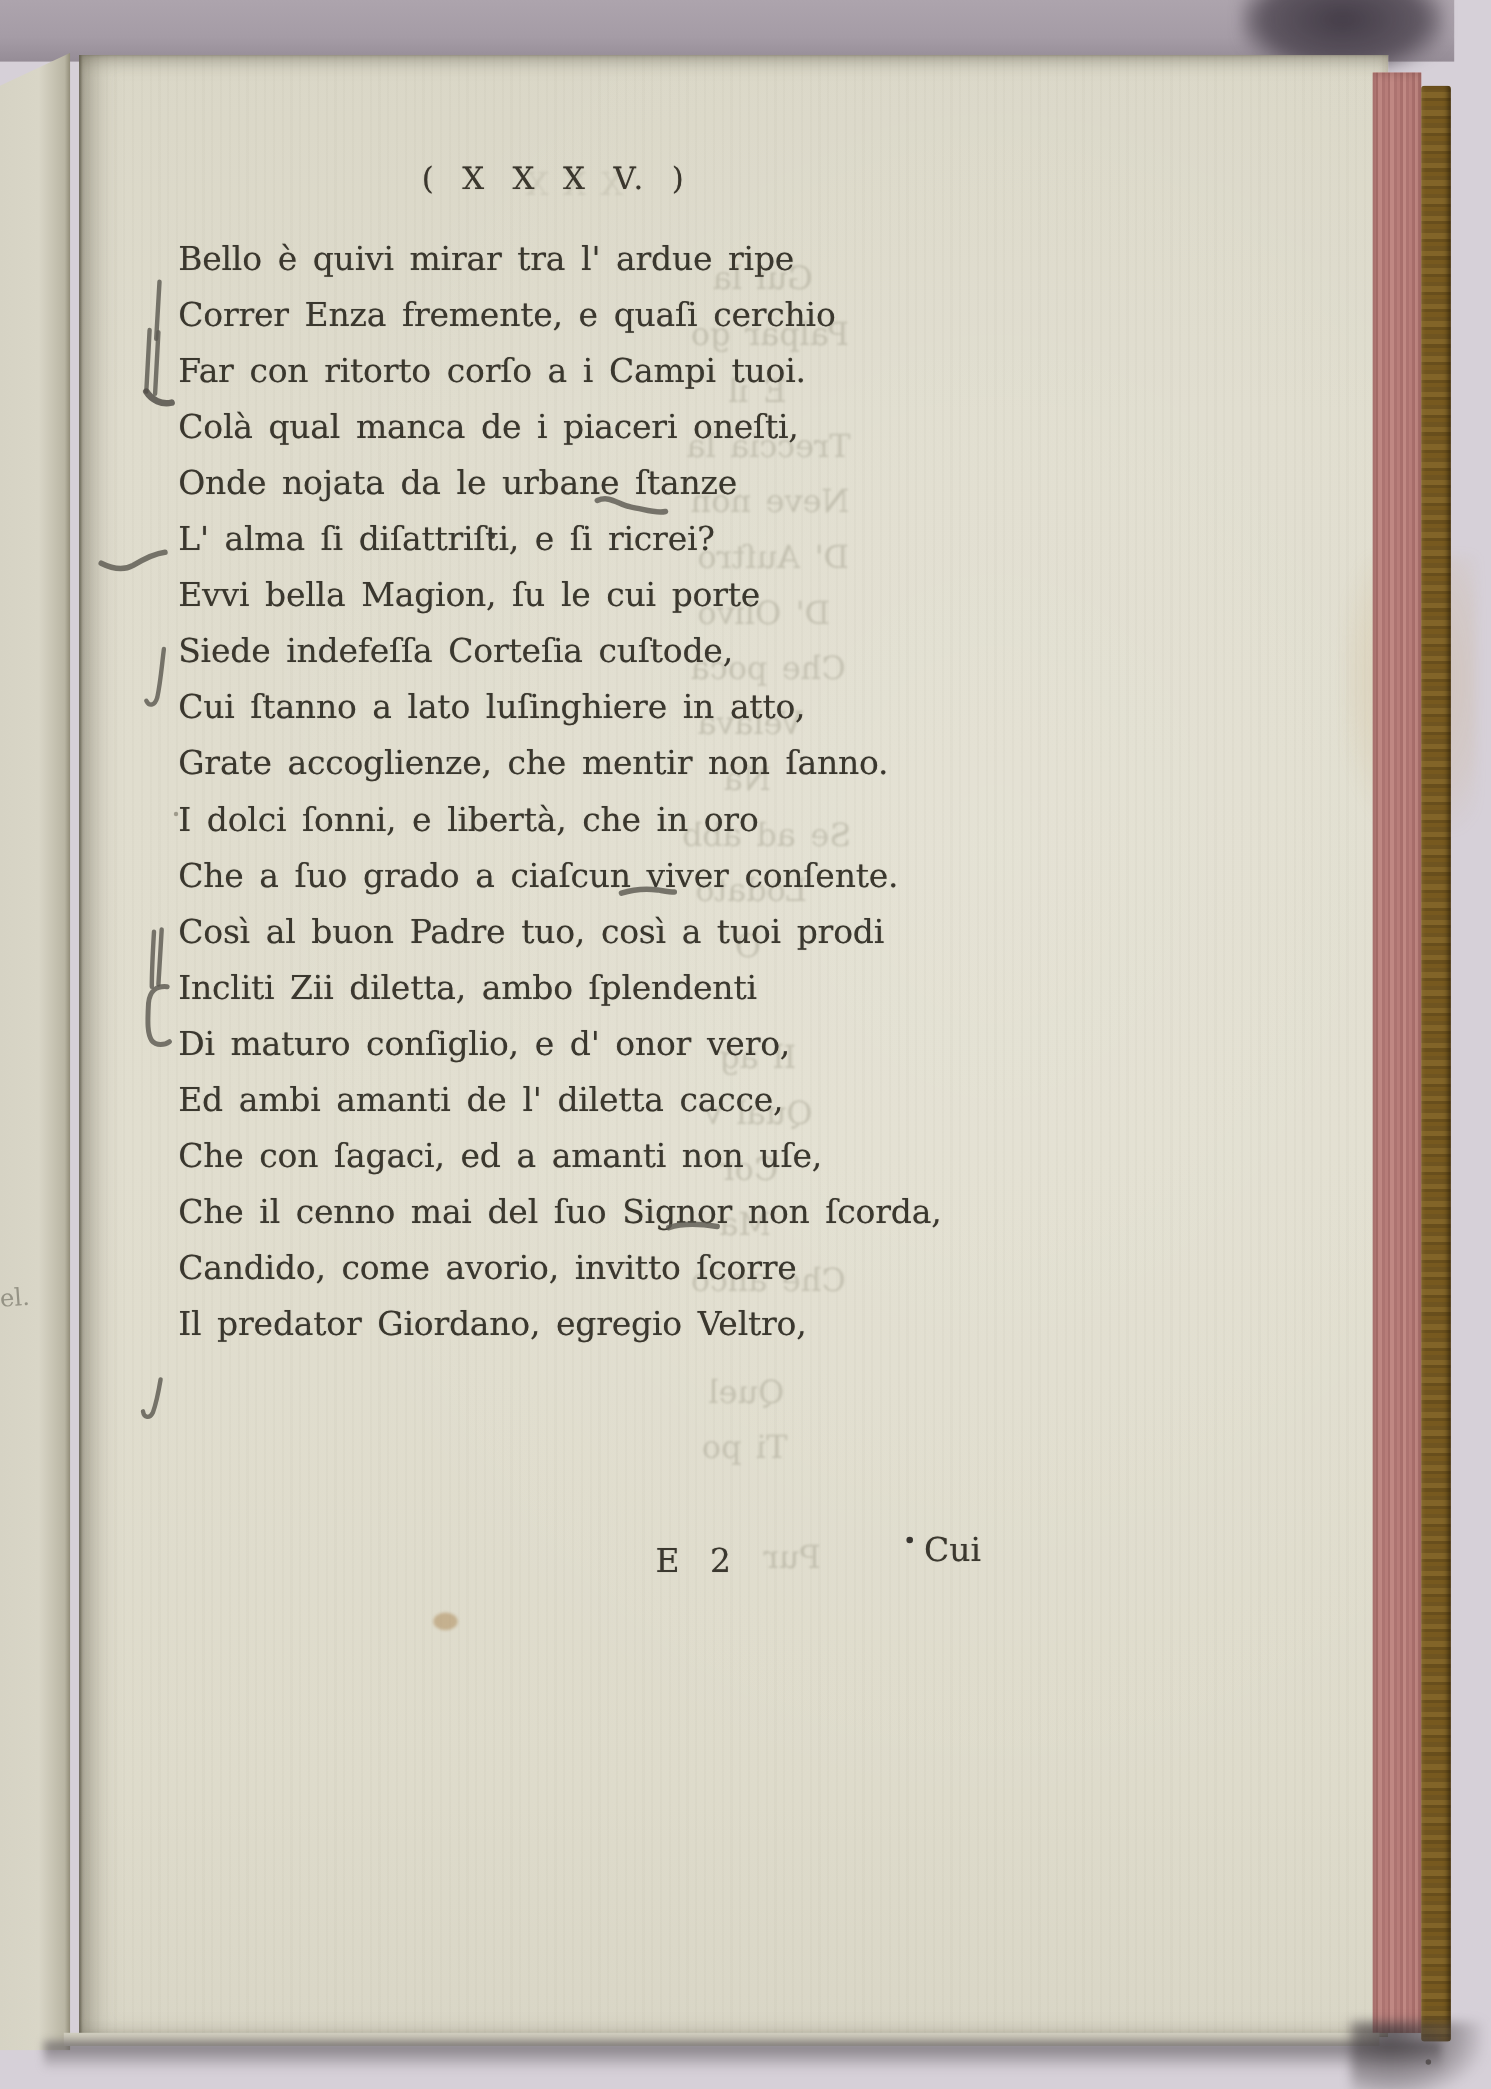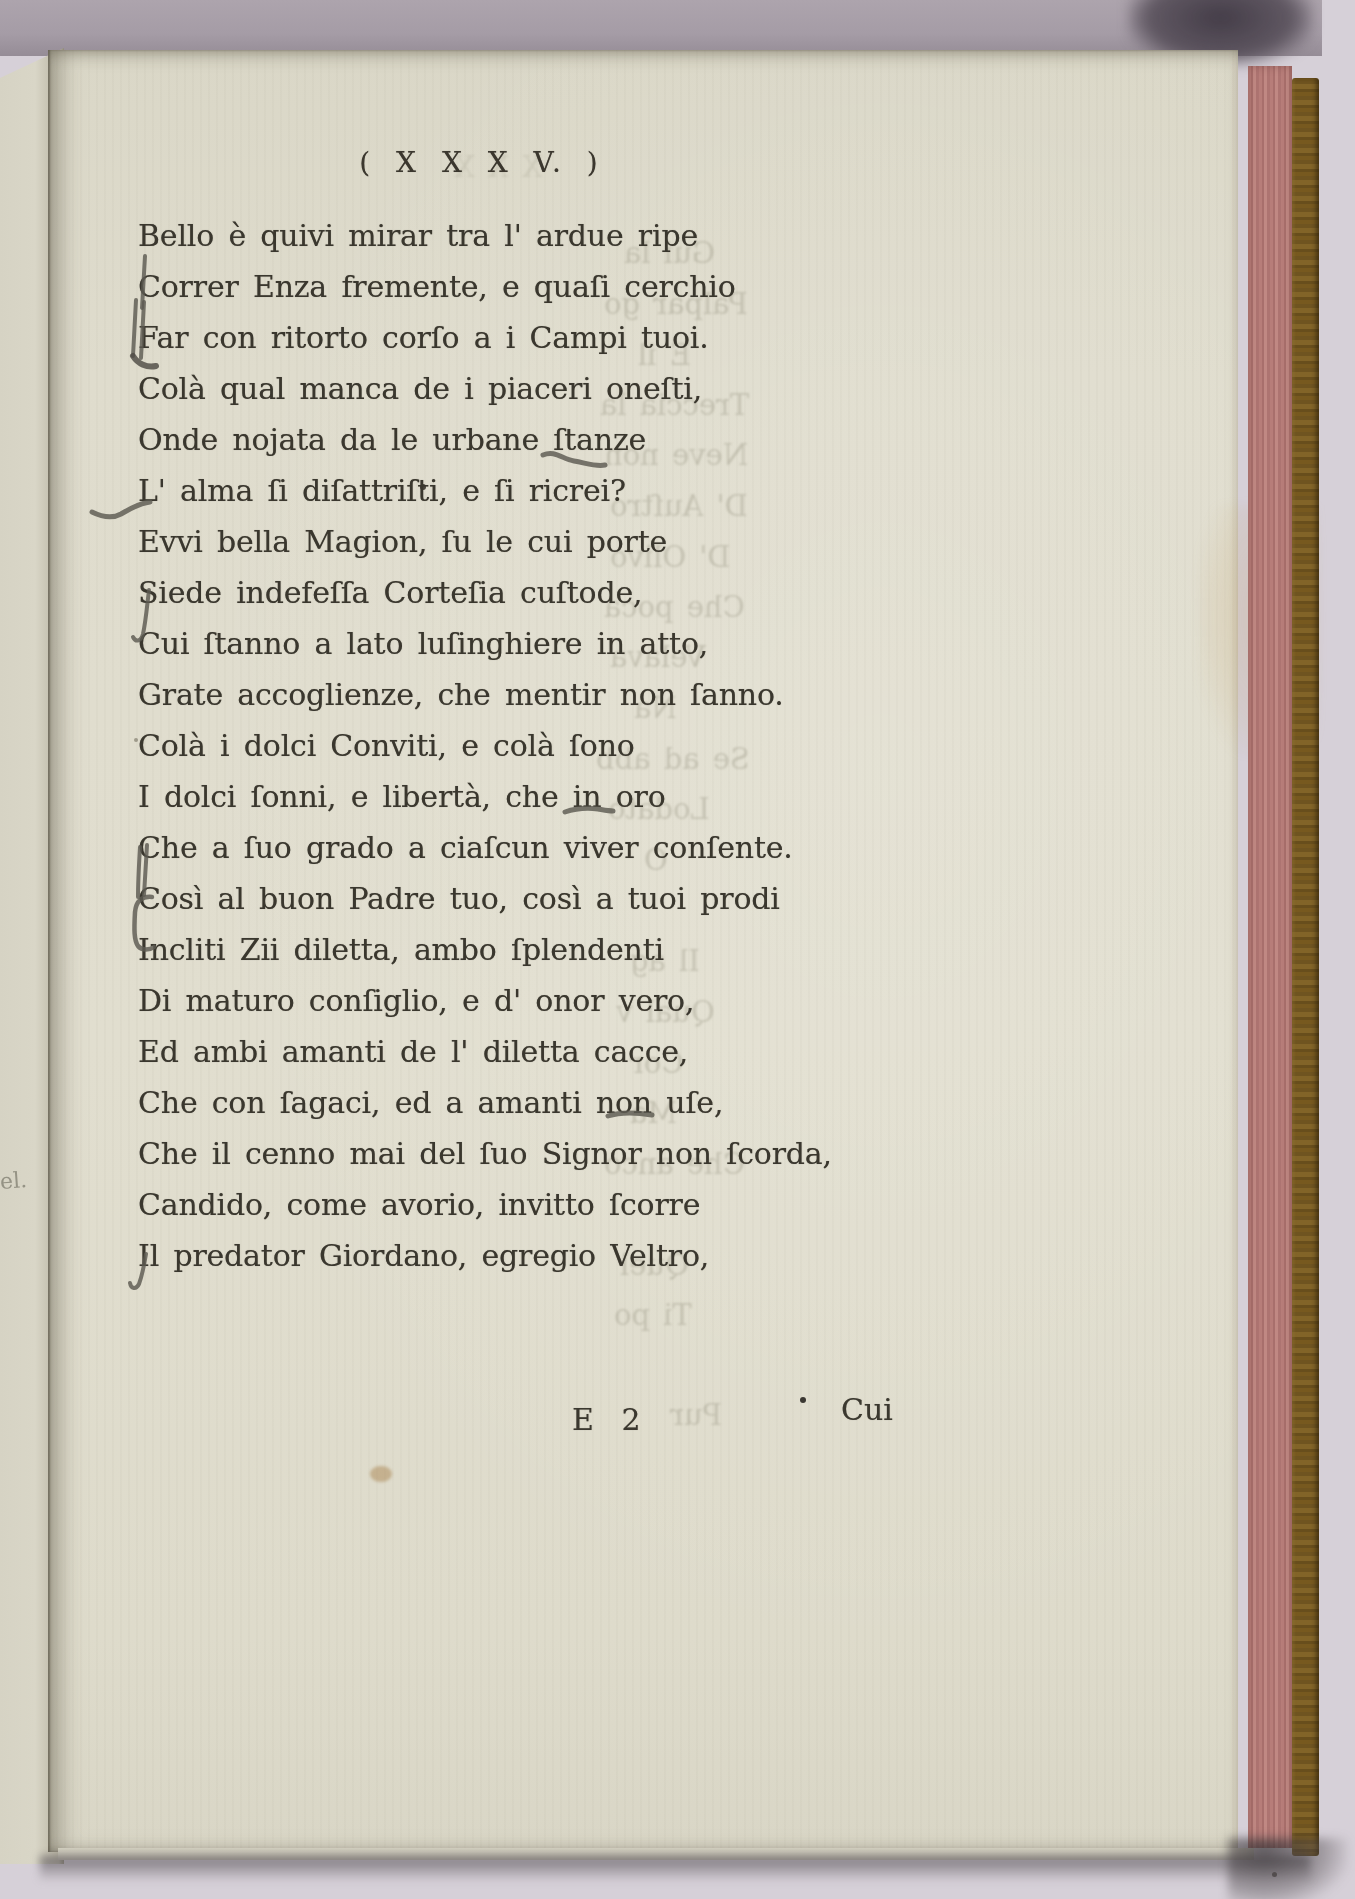"( X X X V." .page { left: 48px -> 72px }
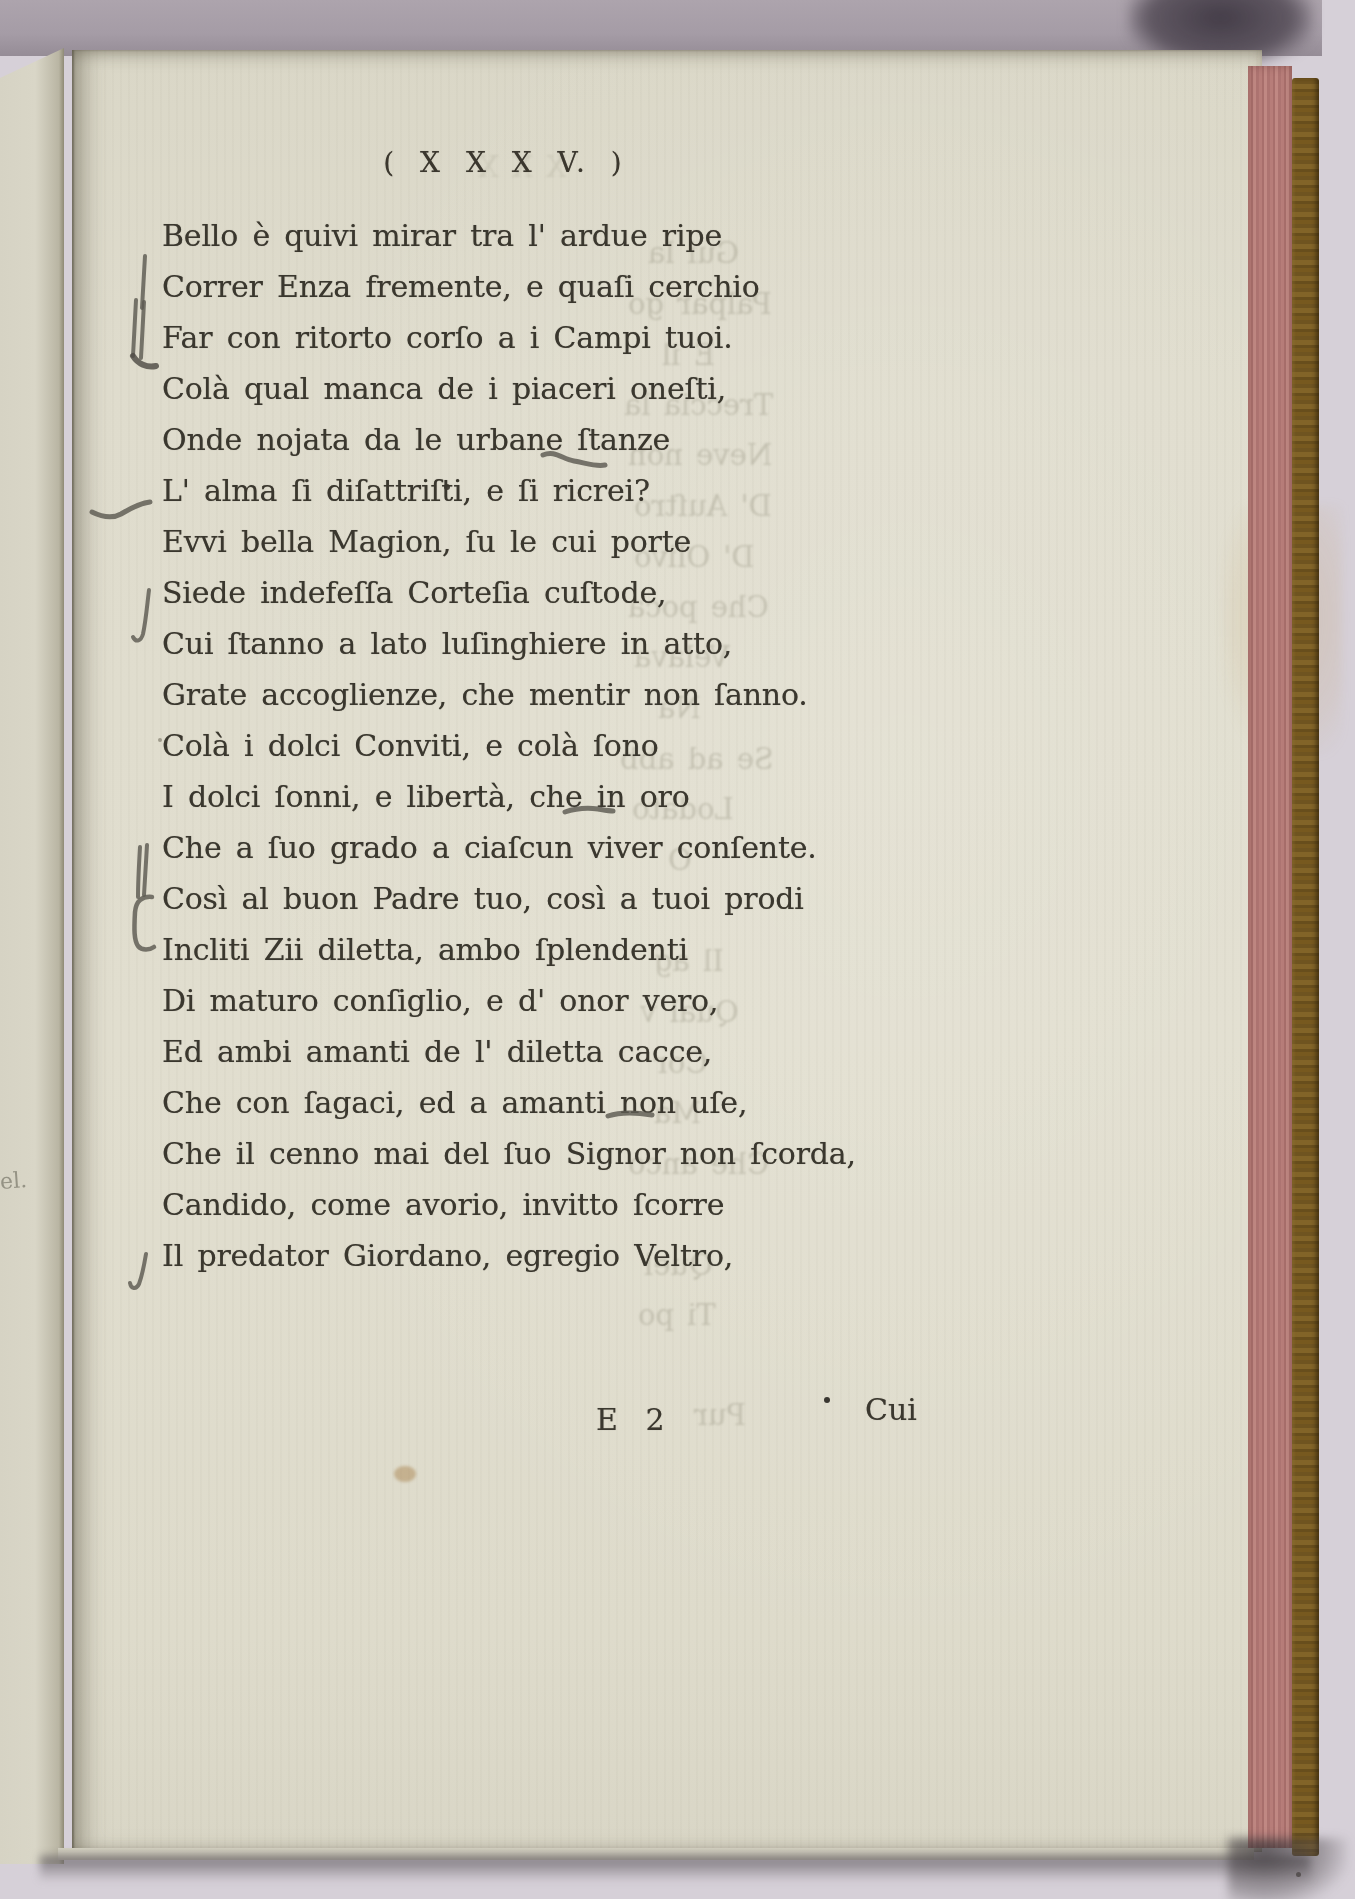"Colà i dolci Conviti, e" div { html: <div>Colà i dolci Conviti, e colà ſono</div> -> none }
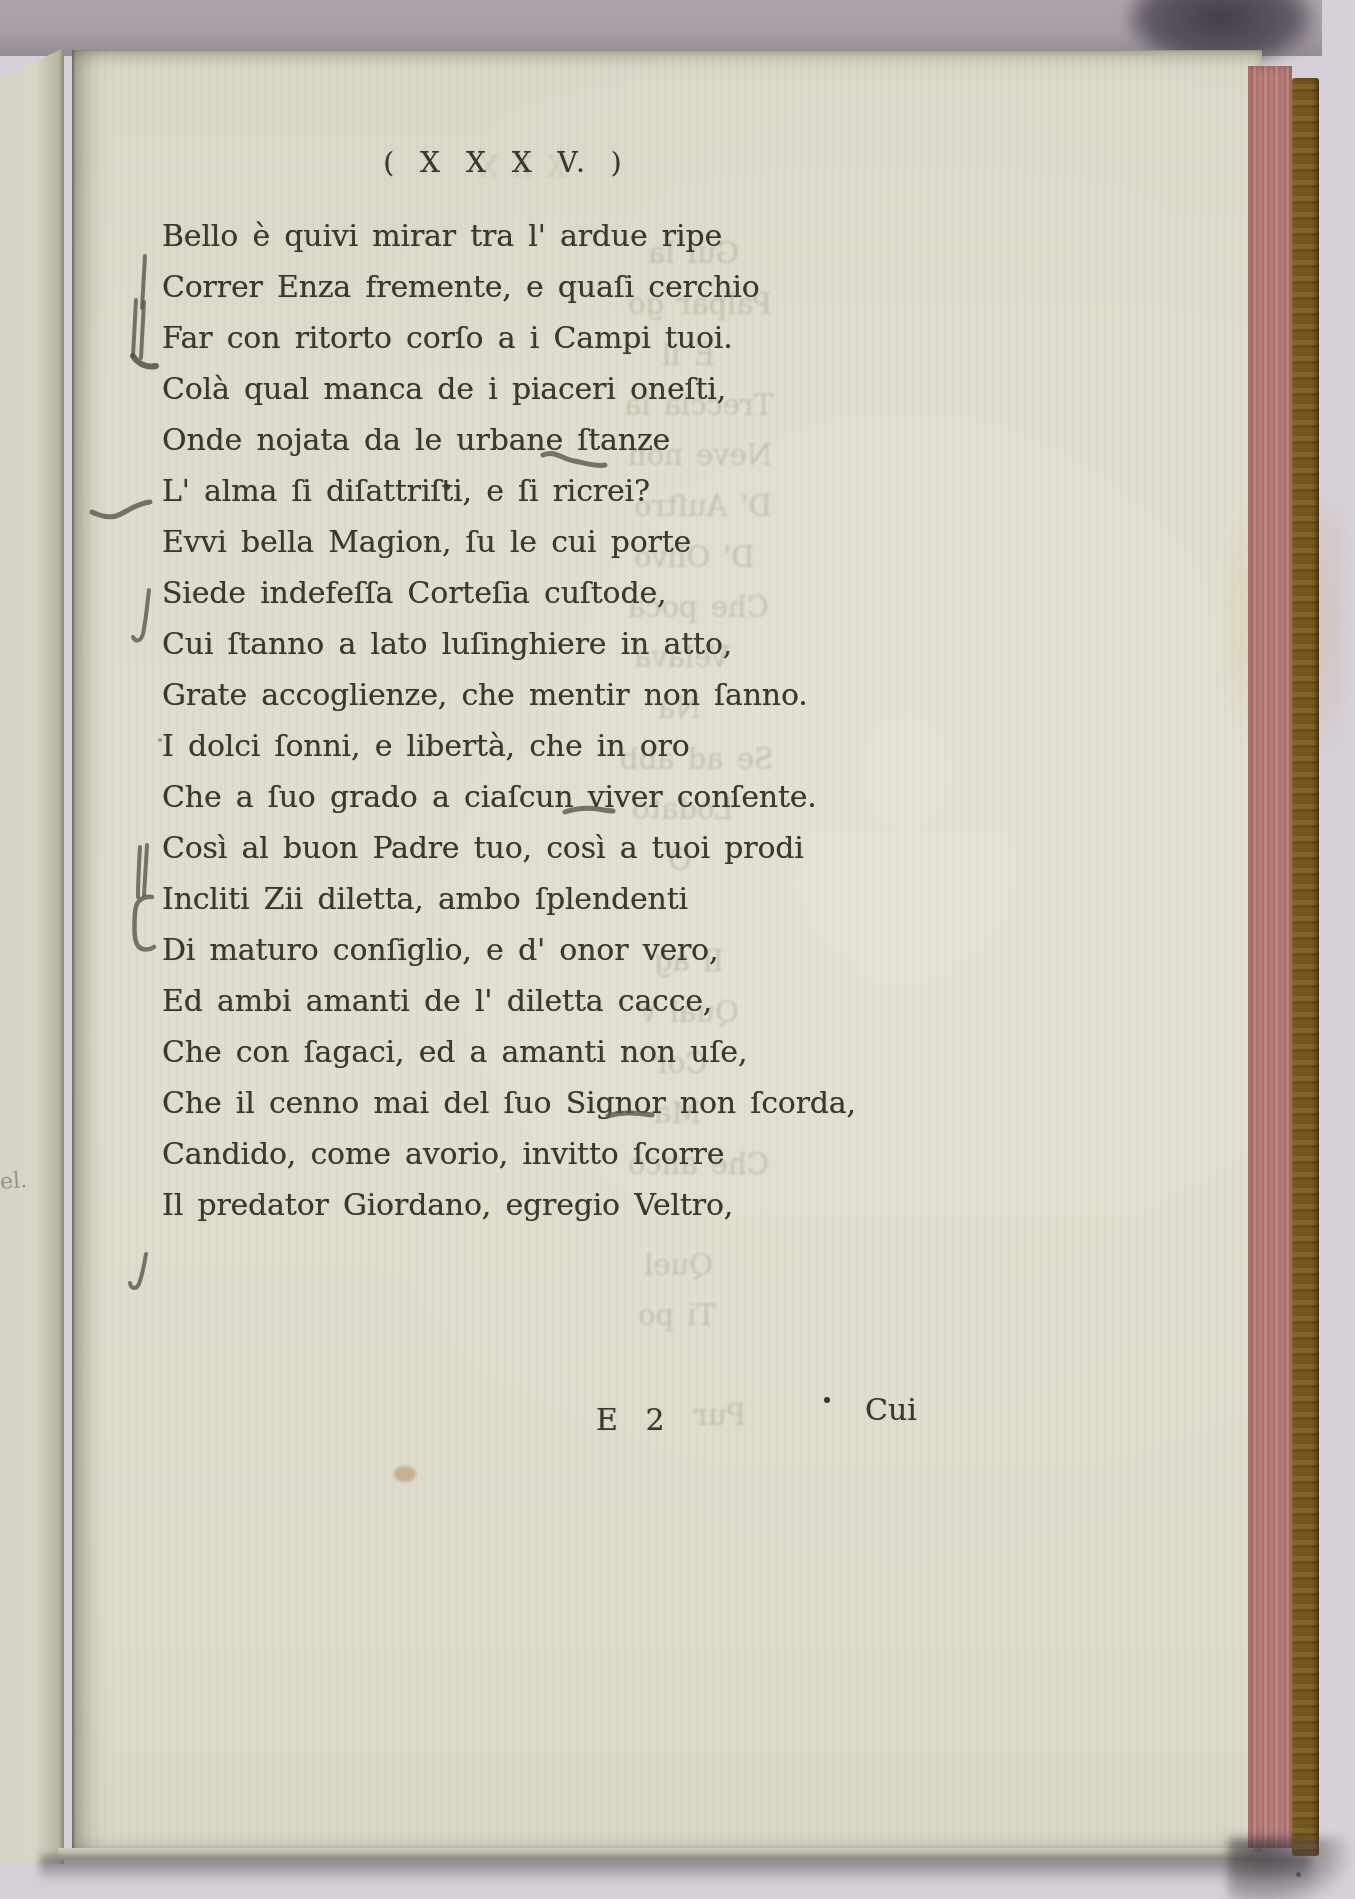"Cui" .catchword { margin-left: 25px -> none }
